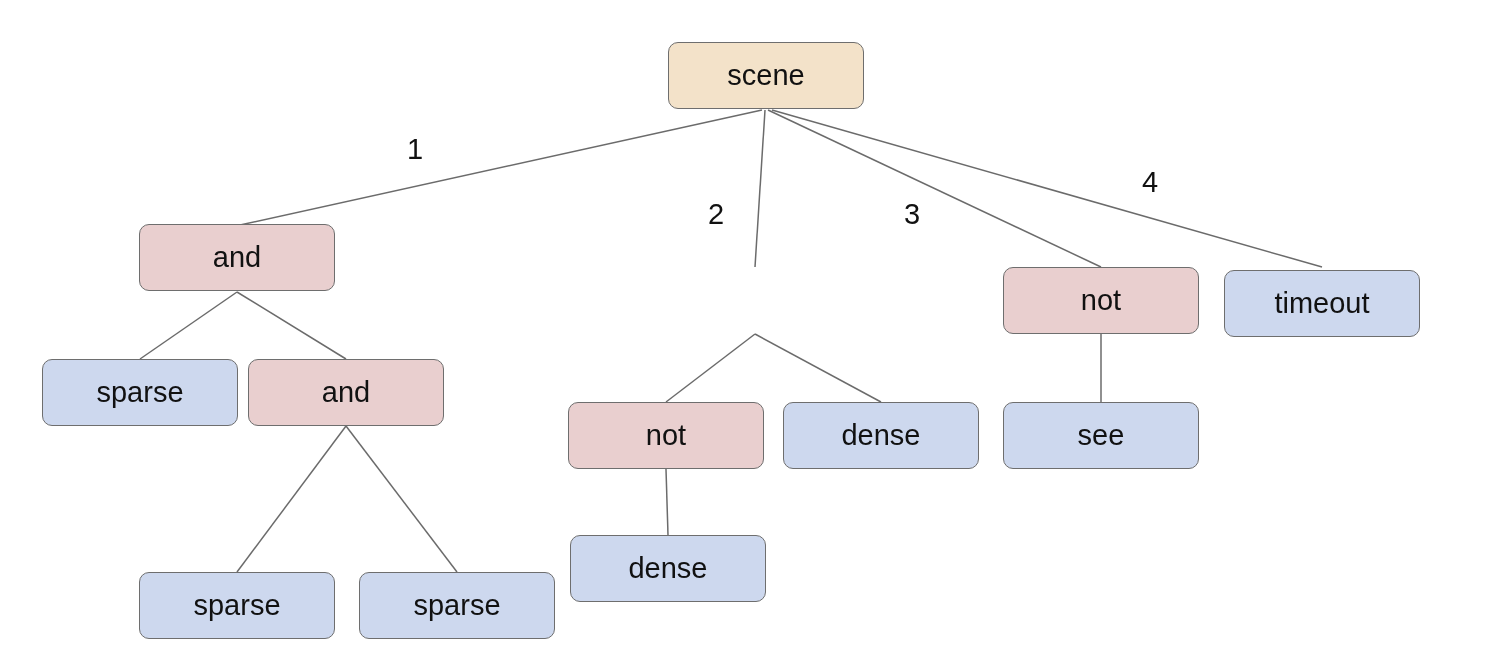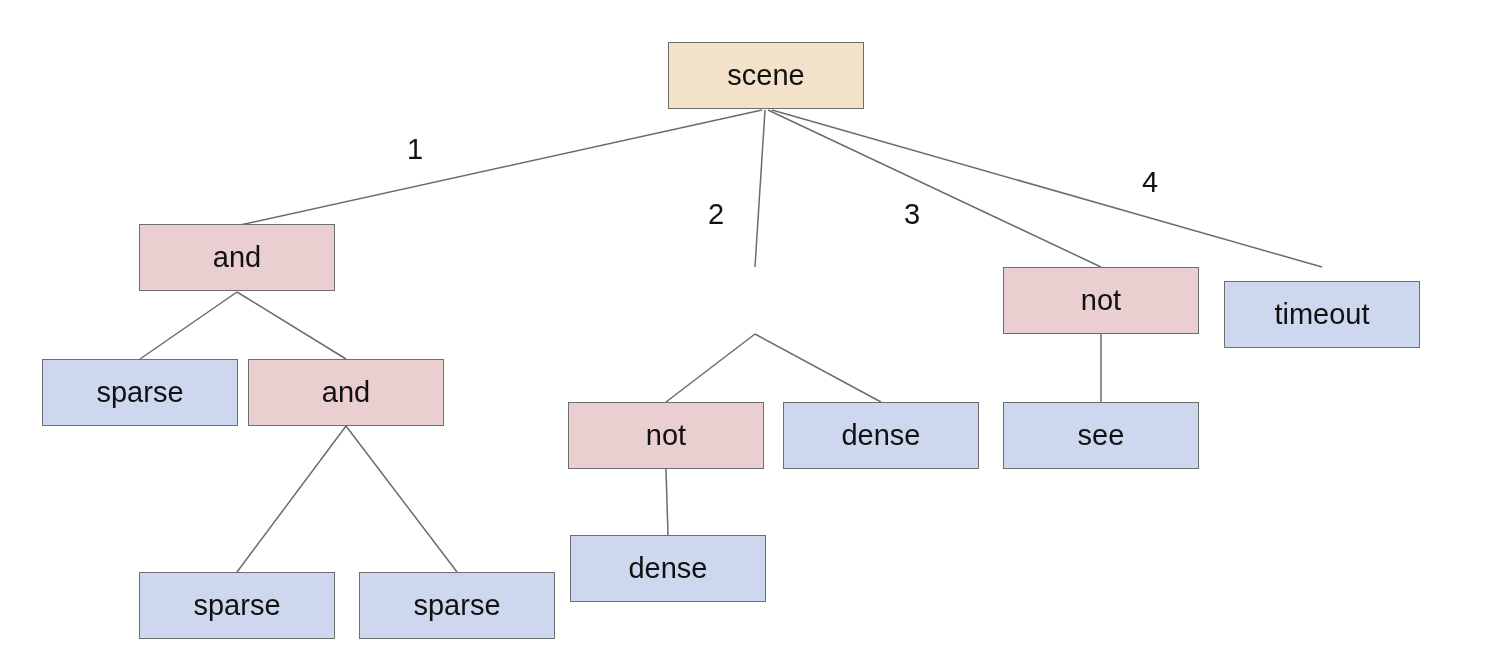"scene" .node { border-radius: 0 -> 10px }
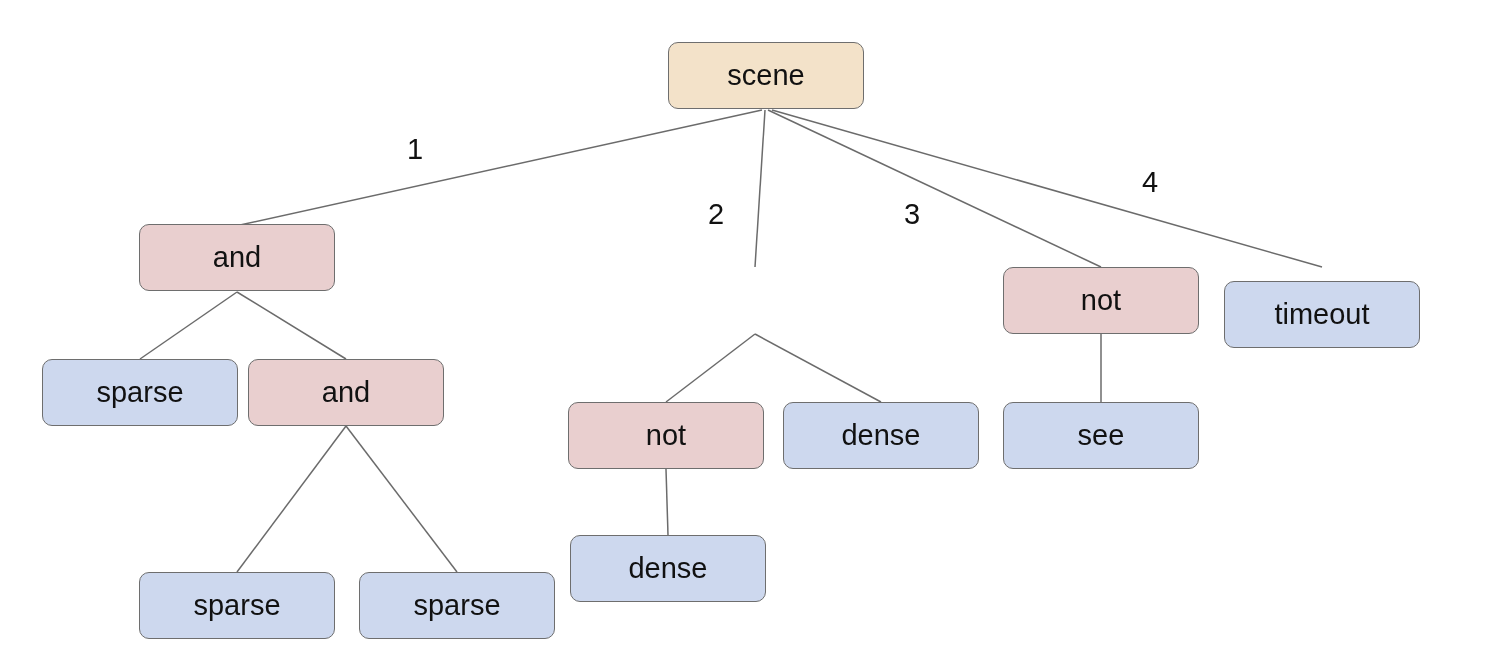"timeout" div.node { top: 281px -> 270px }
